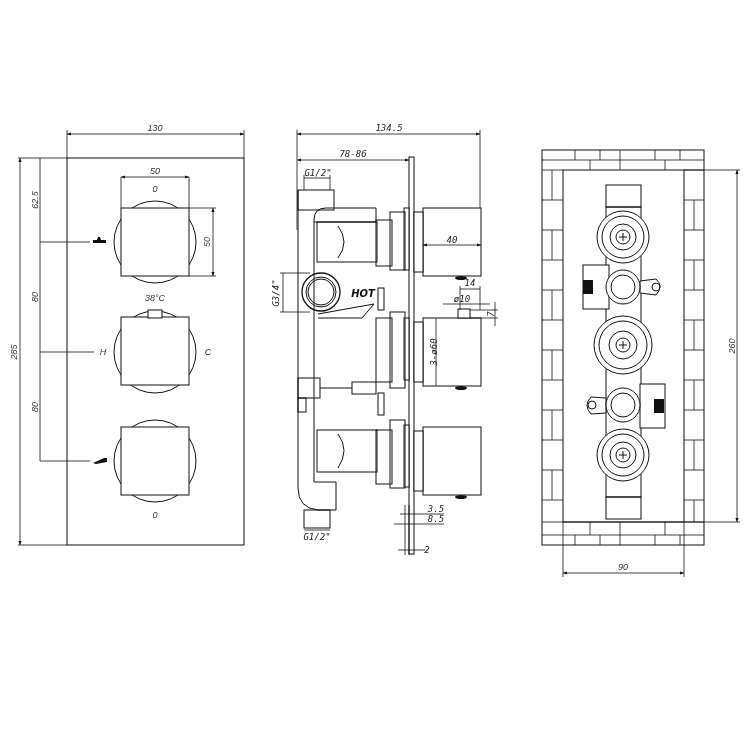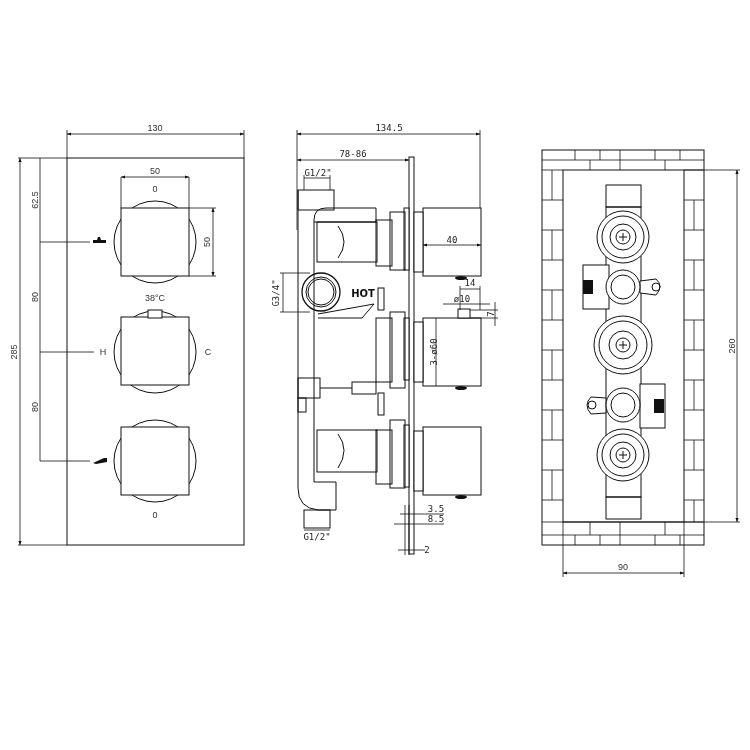"130" #canvas { font-style: none -> italic }
